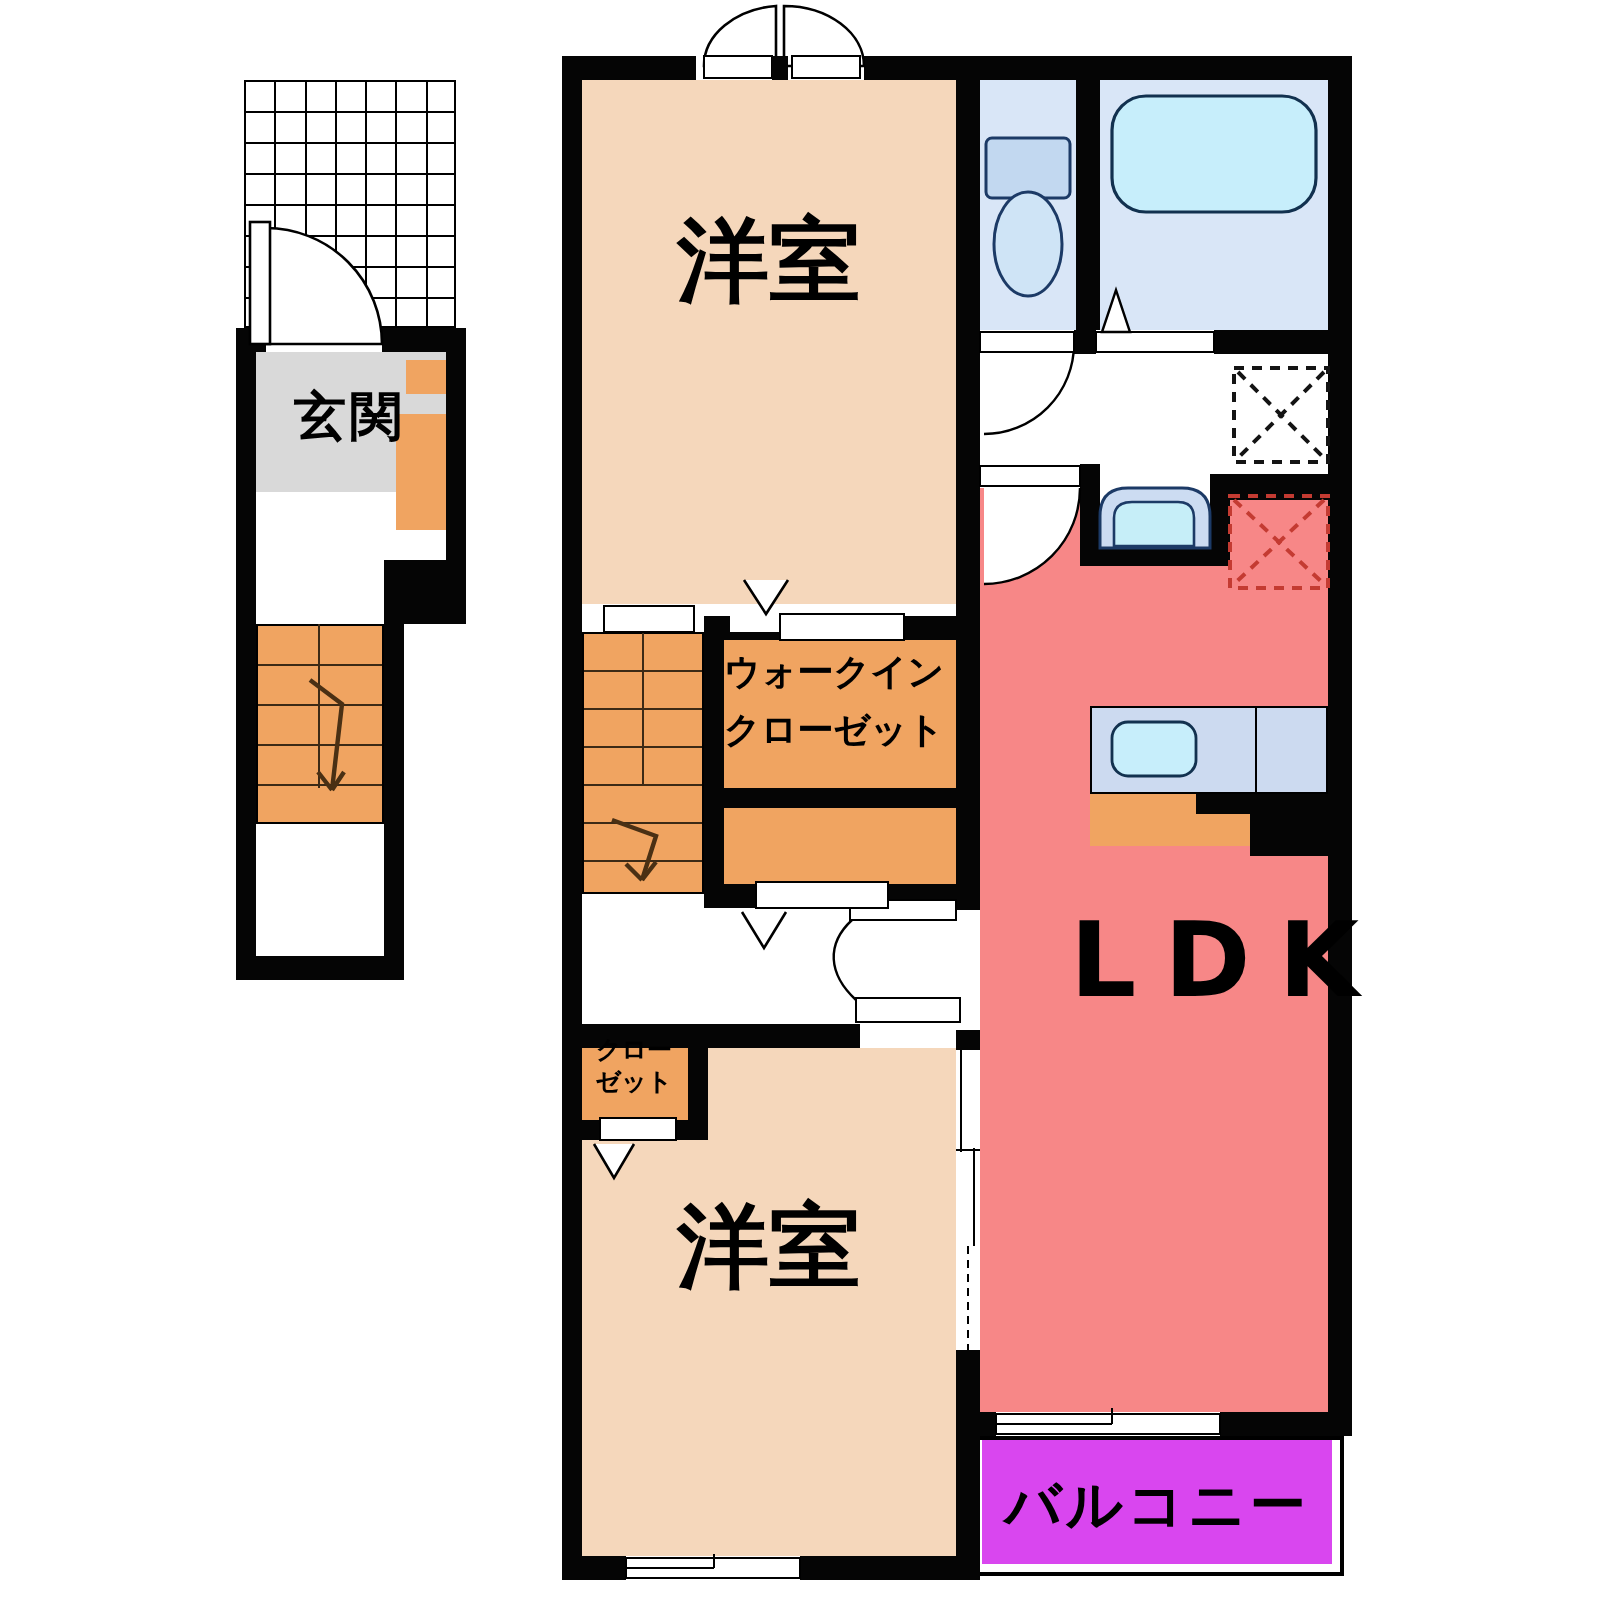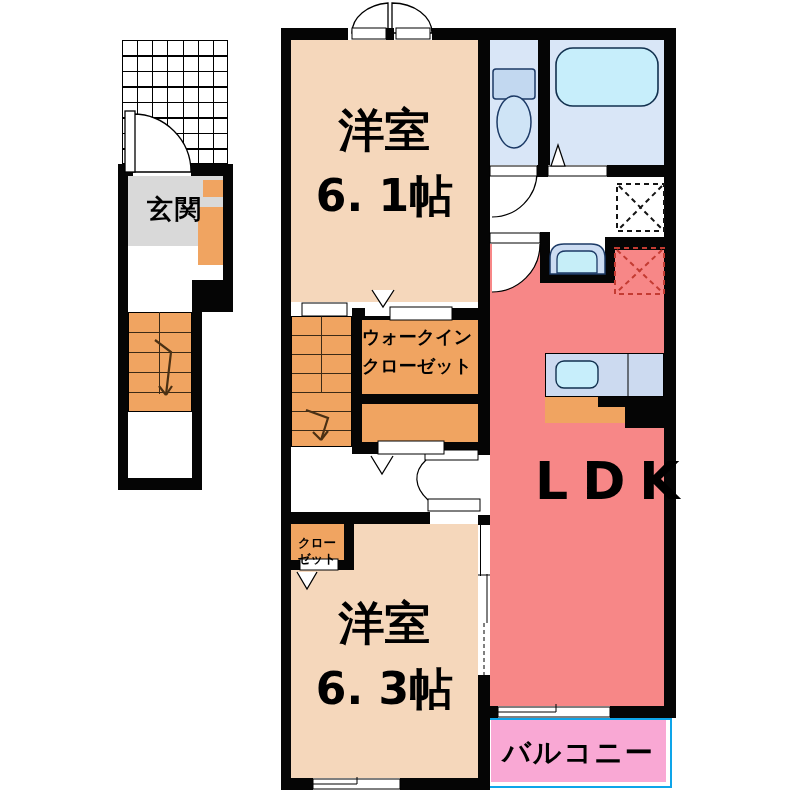"6. 1帖" div.t-area { html: <div>6. 1帖</div> -> none }
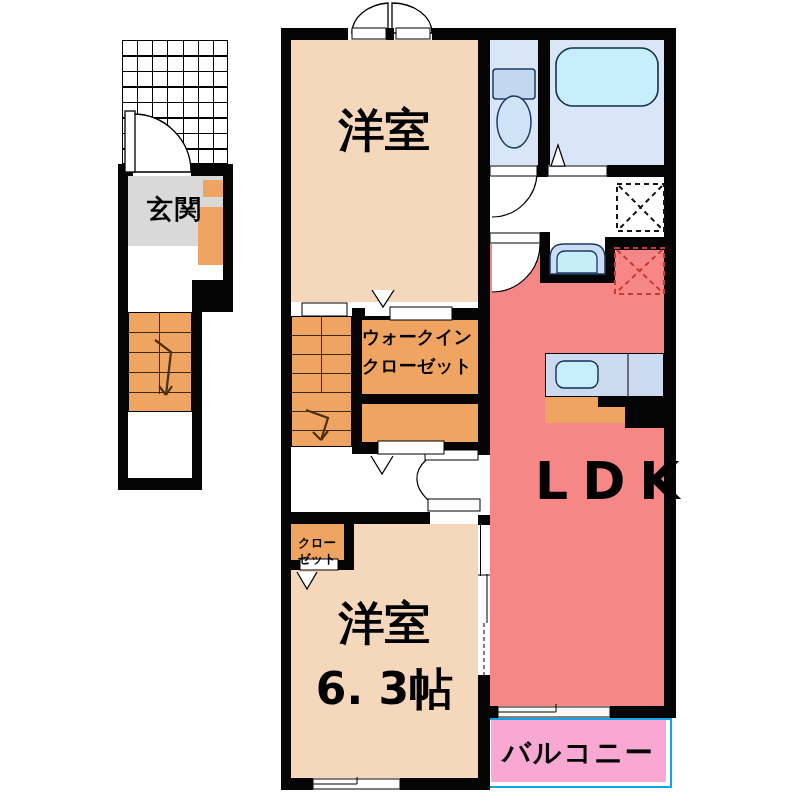"クロー" div.lbl { top: 535px -> 517px }
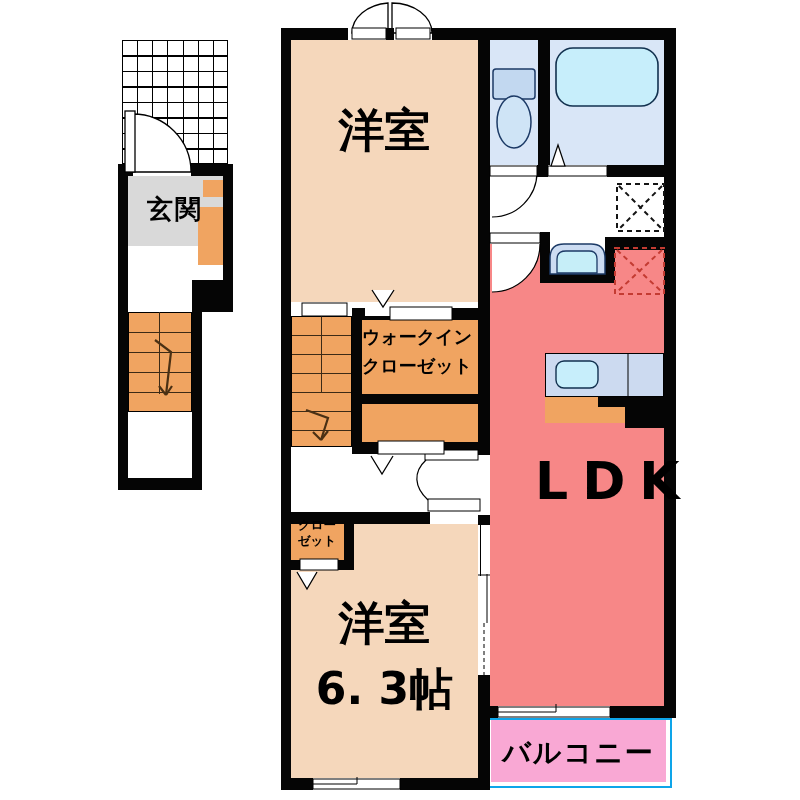"6. 3帖" div.t-area { html: <div>6. 3帖</div> -> none }
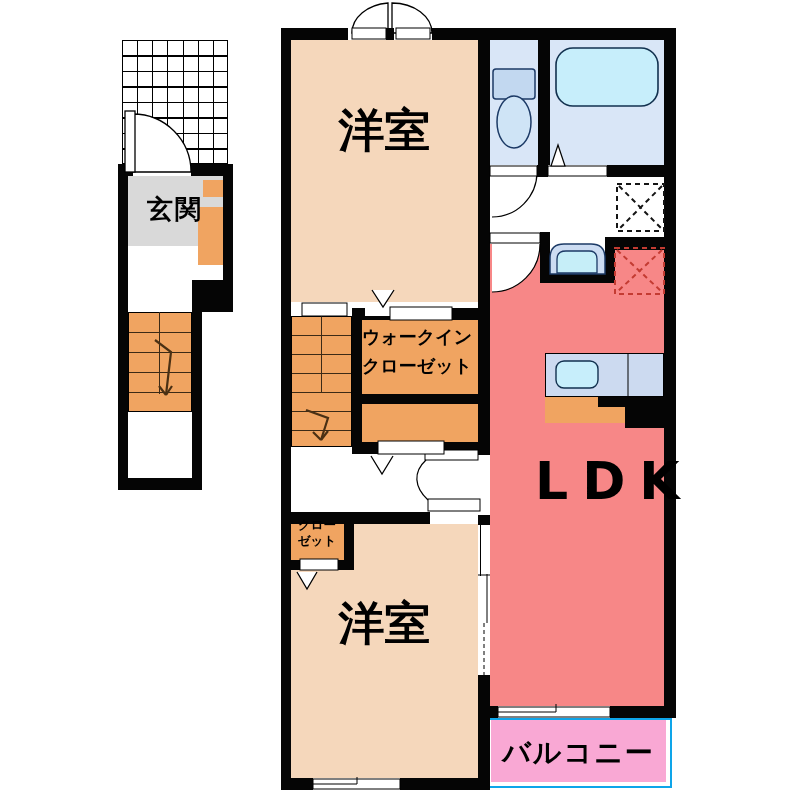"バルコニー" .balcony { background: #f9a8d4 -> #d946ef; border: 2px solid #0ea5e9 -> 2px solid #000000 }
